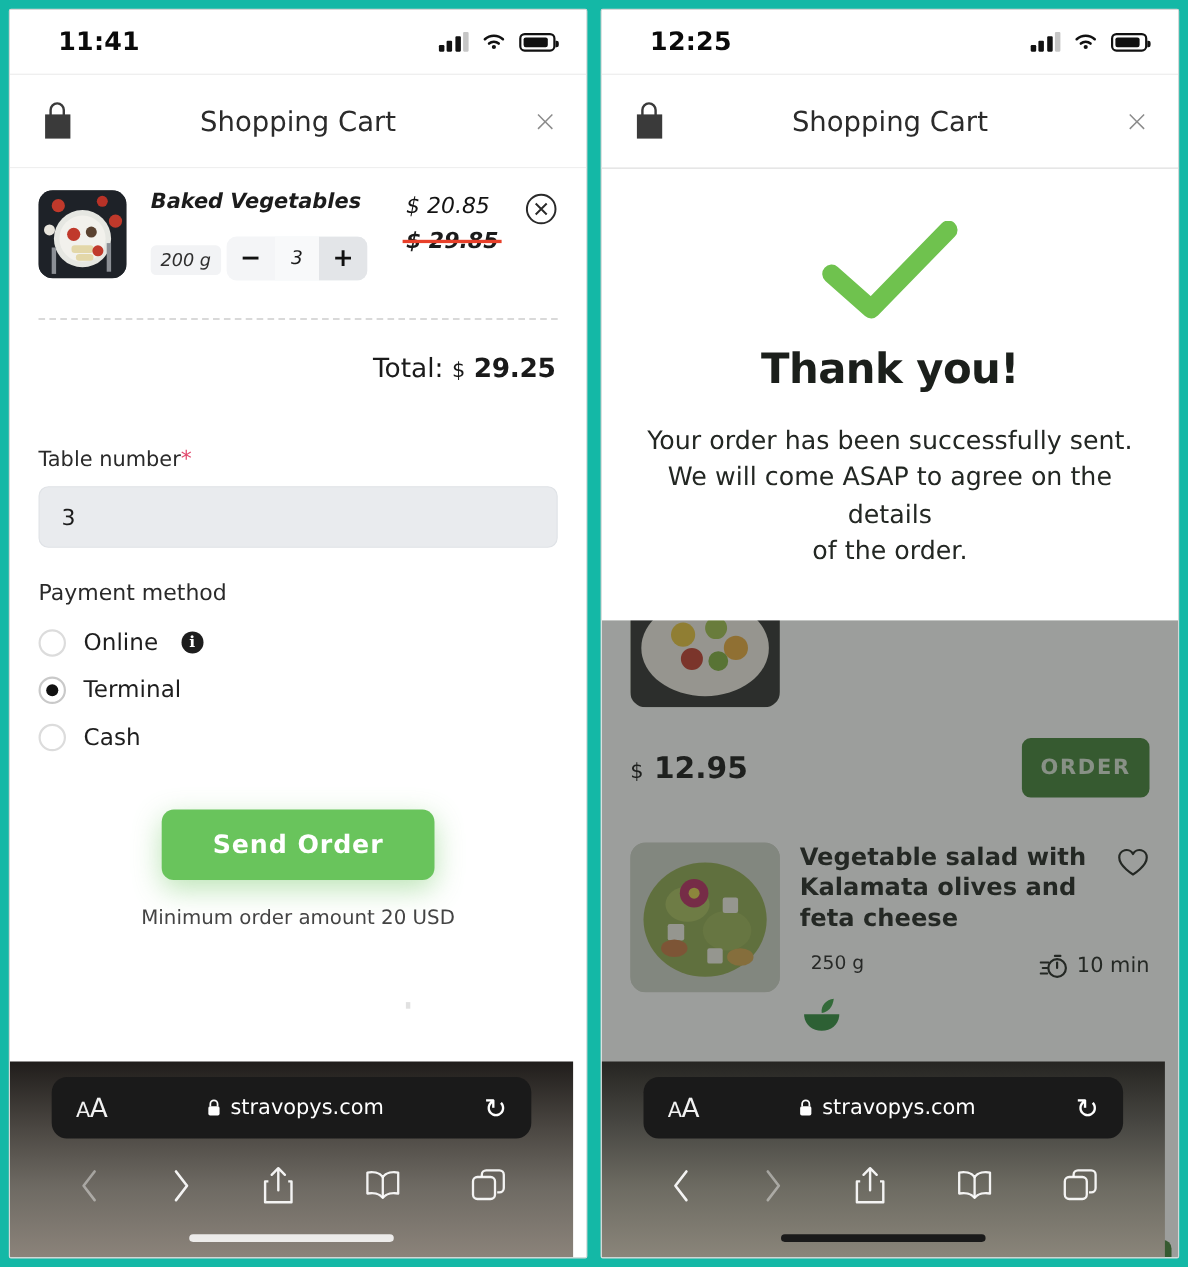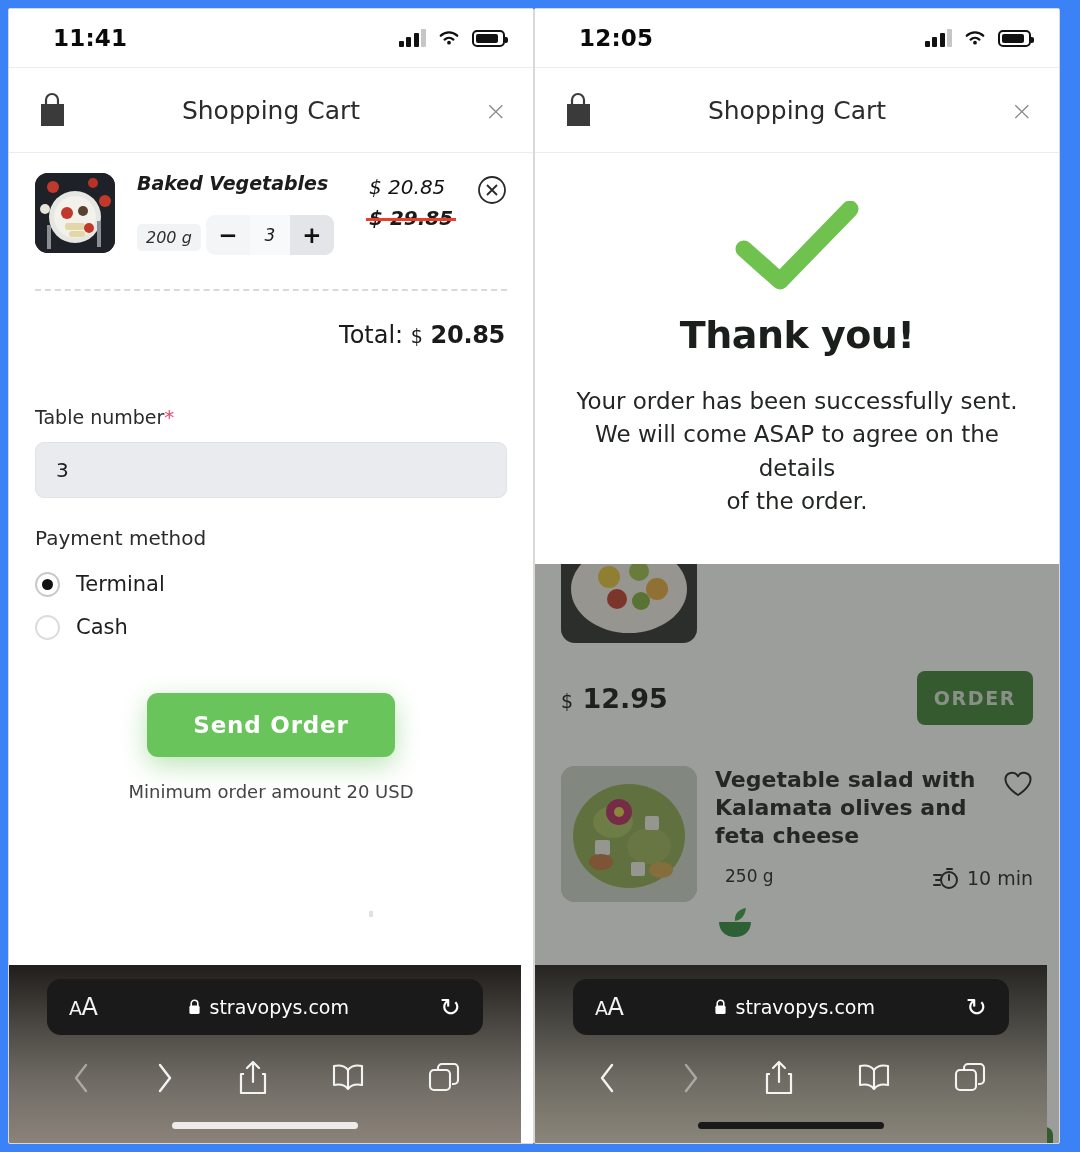"11:41" .stage { background: #3b82f6 -> #14b8a6; gap: none -> 12px }
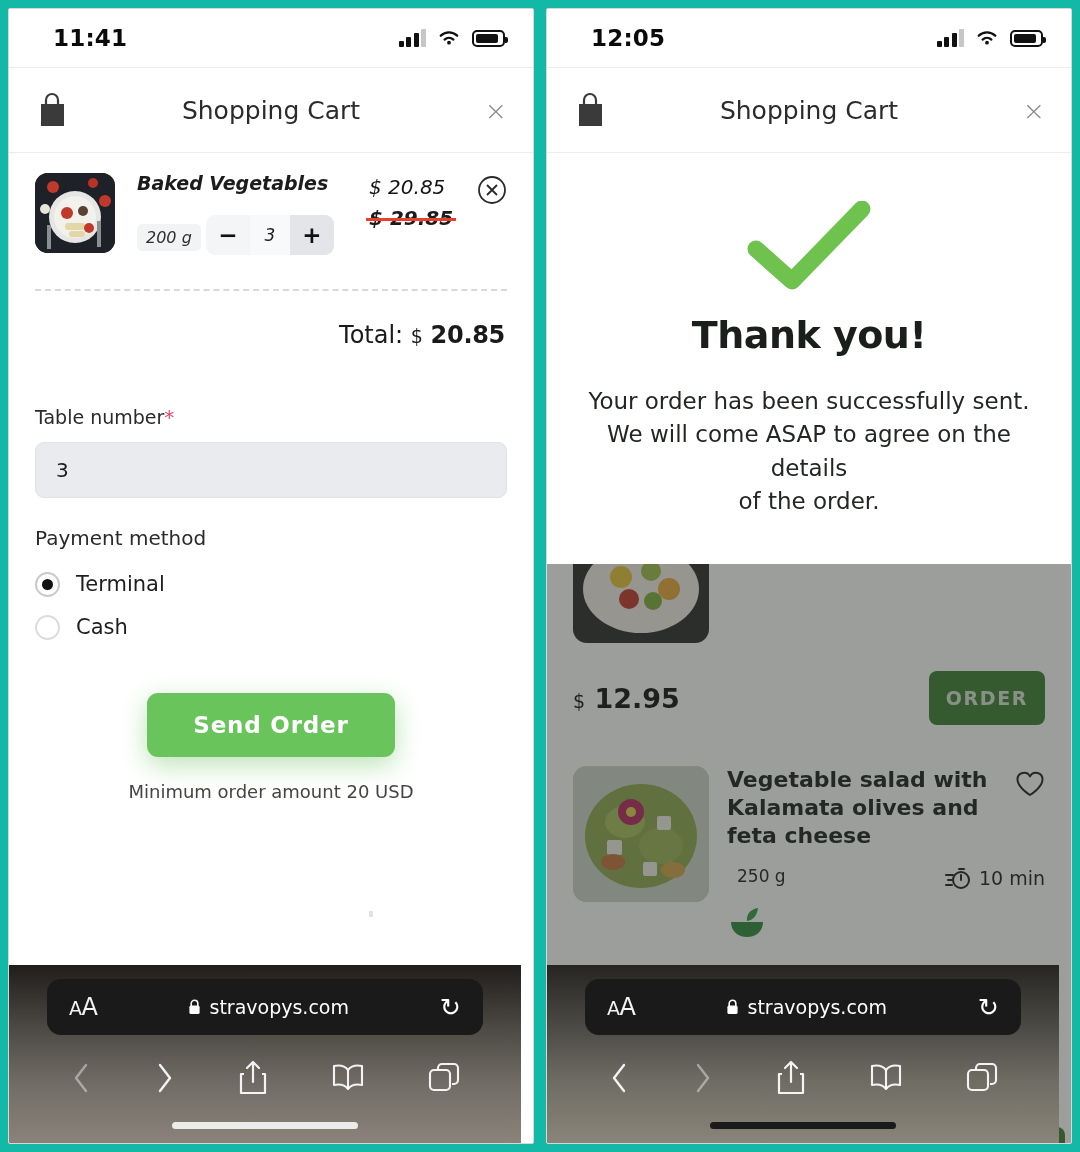"12:05" div.status-time { text: 12:05 -> 12:25 }
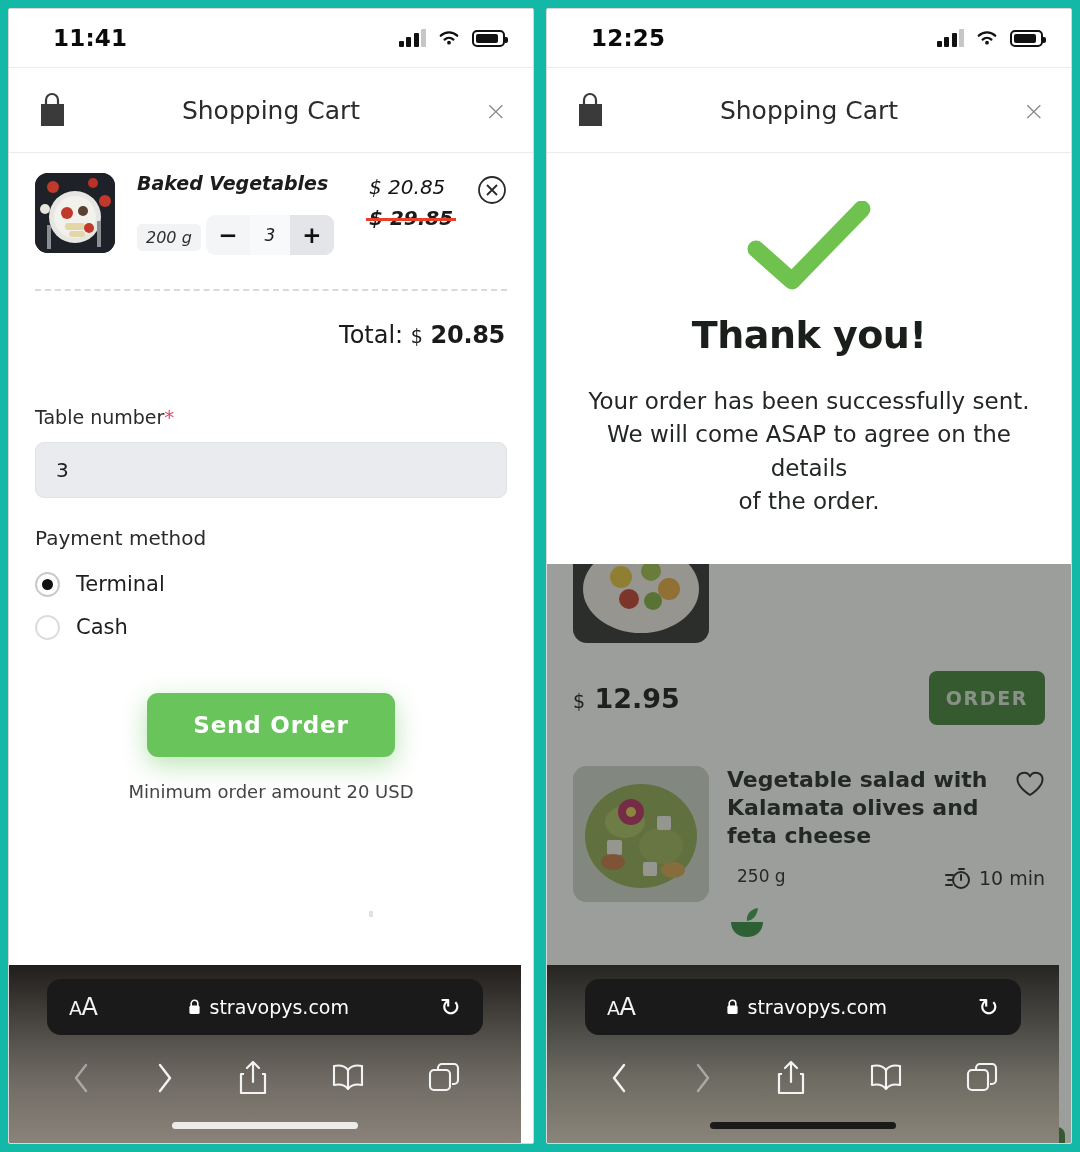"20.85" span.tot-val { text: 20.85 -> 29.25 }
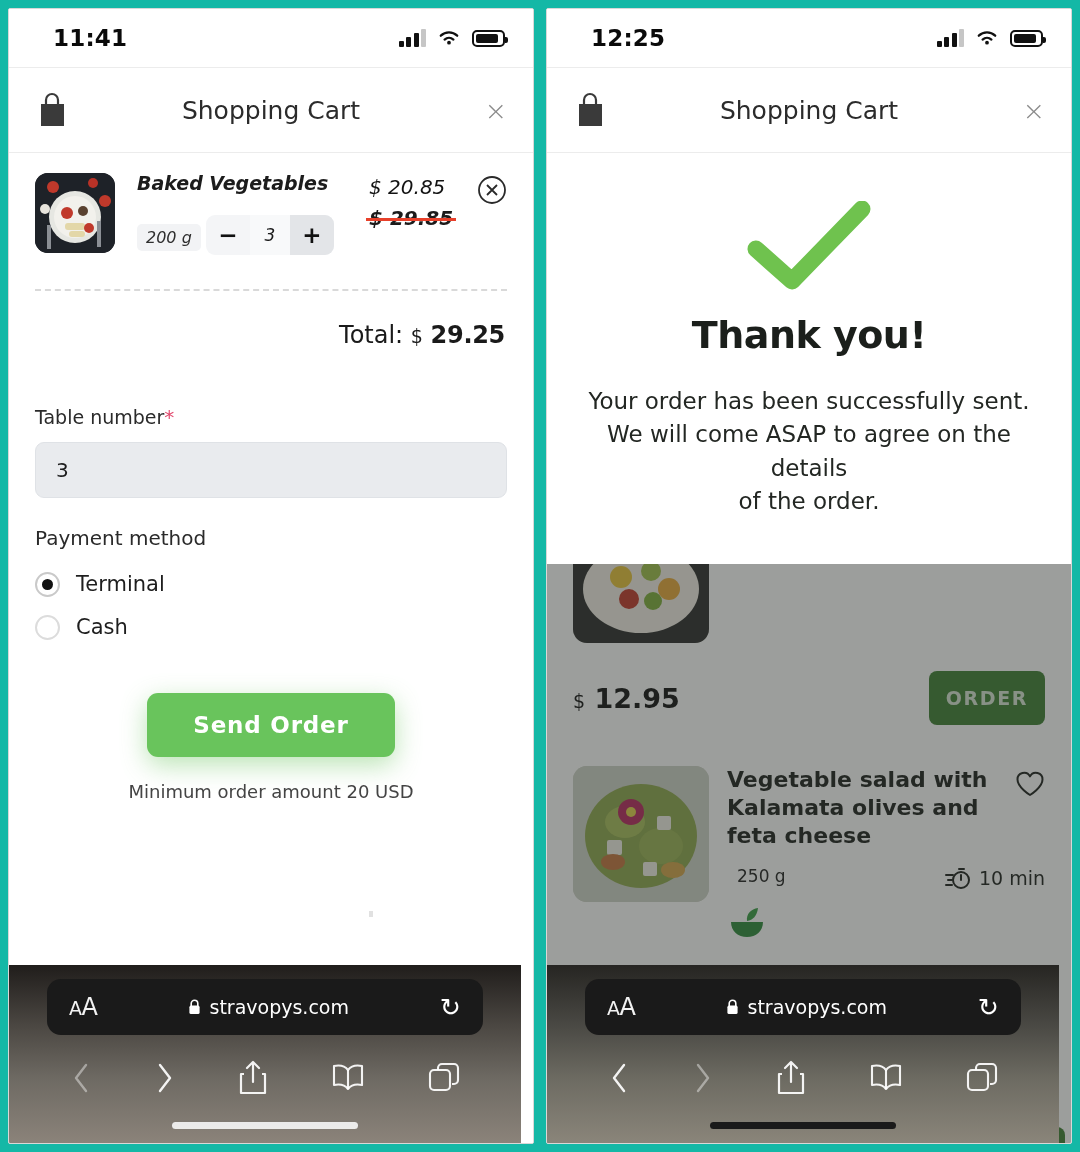"Online" div.radio-row { html: none -> <div> <span></span> <span>Online</span> <span>i</span> </div> }
